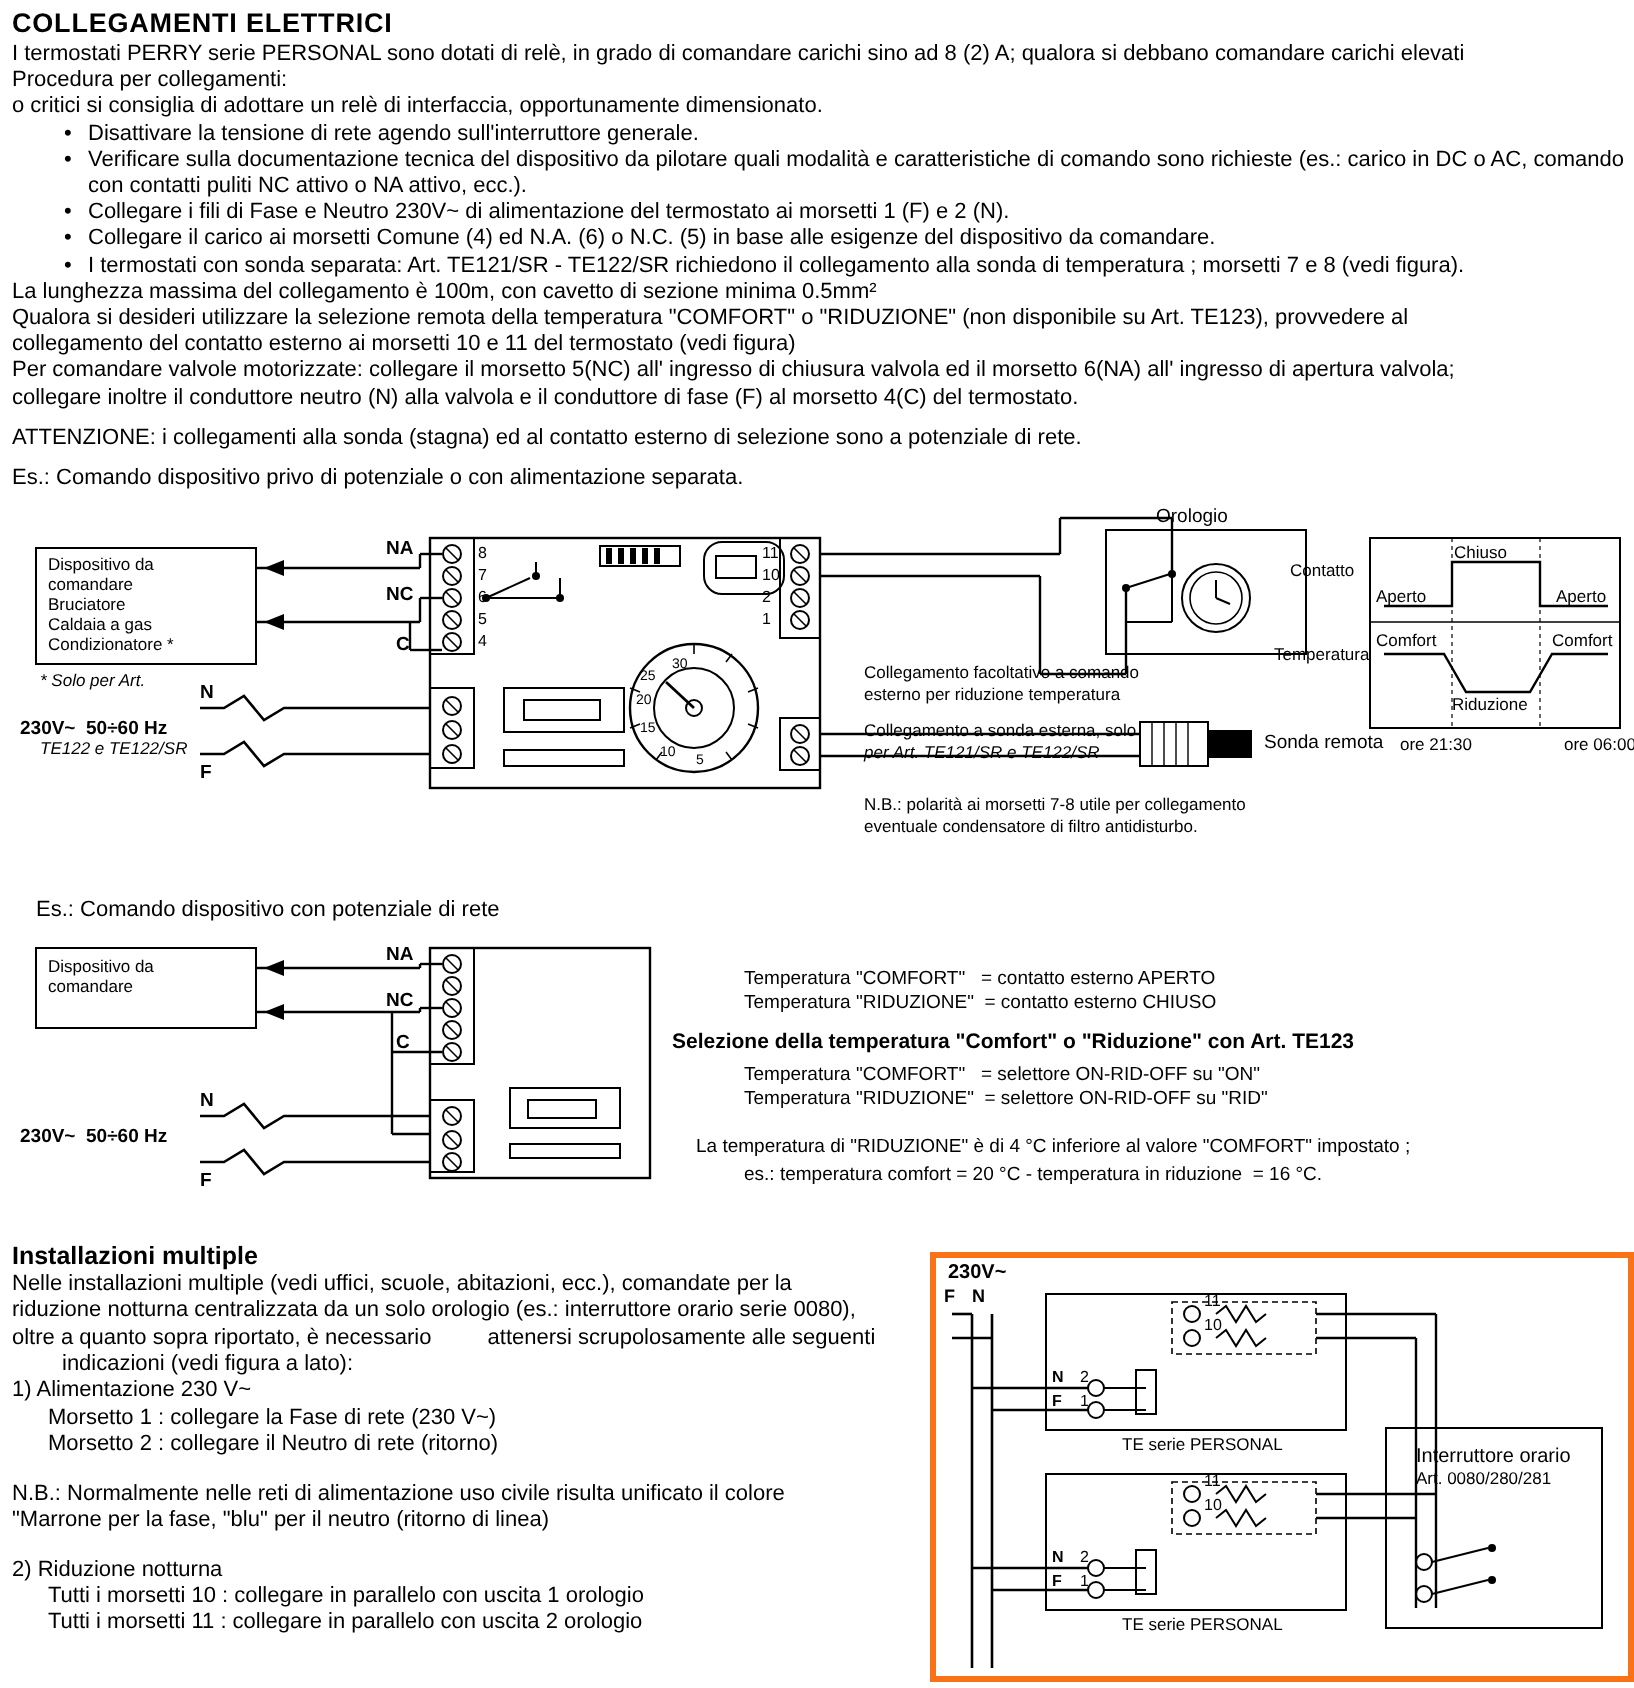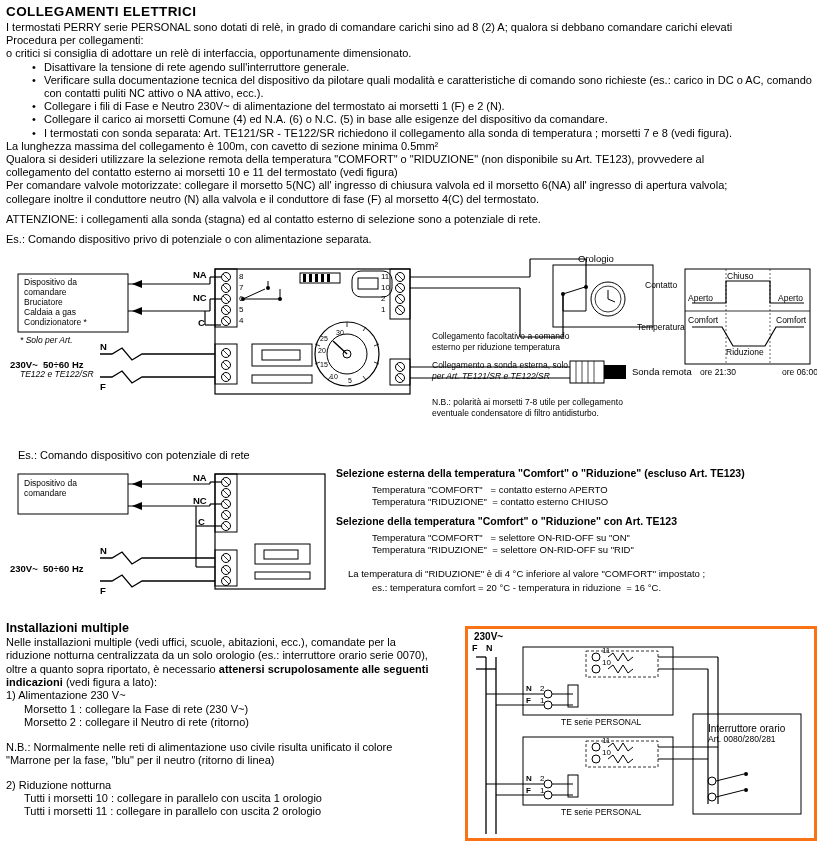"Selezione esterna della temperatura" div.lbl { html: <div>Selezione esterna della temperatura "Comfort" o "Riduzione" (escluso Art. TE123)</div> -> none }
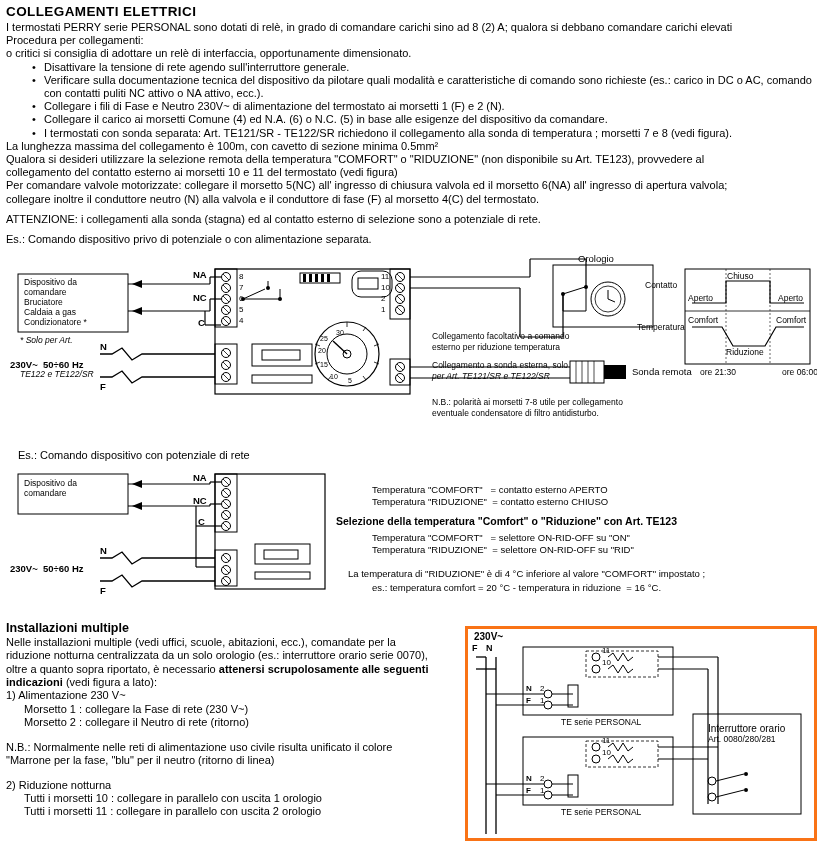"riduzione notturna centralizzata da un" div { text: 0070 -> 0080 }
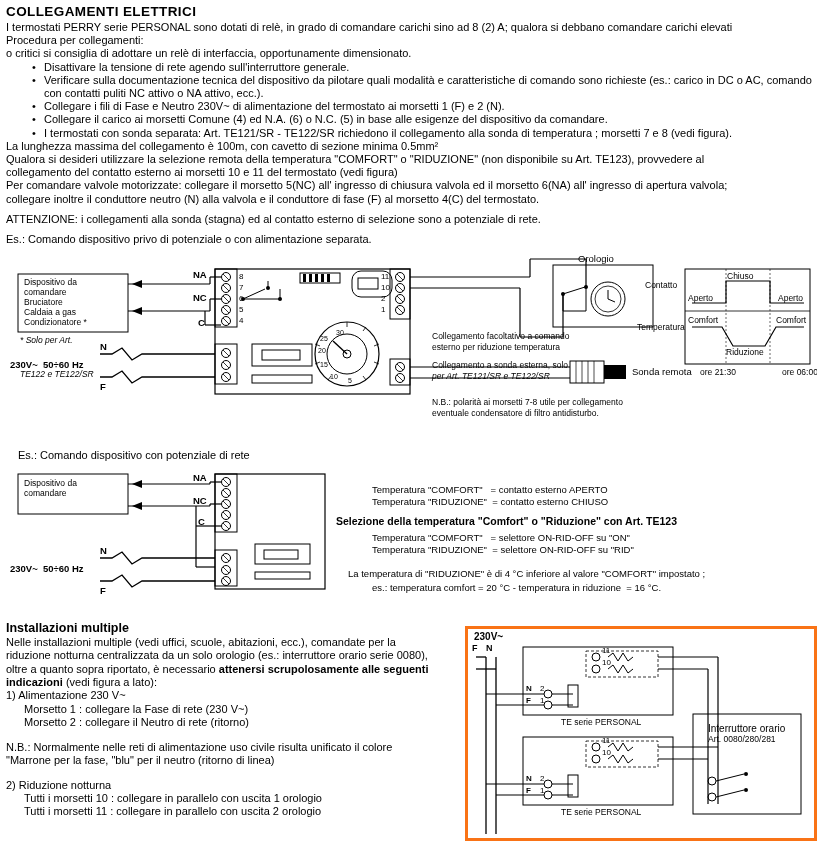"attenersi scrupolosamente alle seguenti" .bold { font-weight: bold -> normal; margin-left: none -> 25px }
